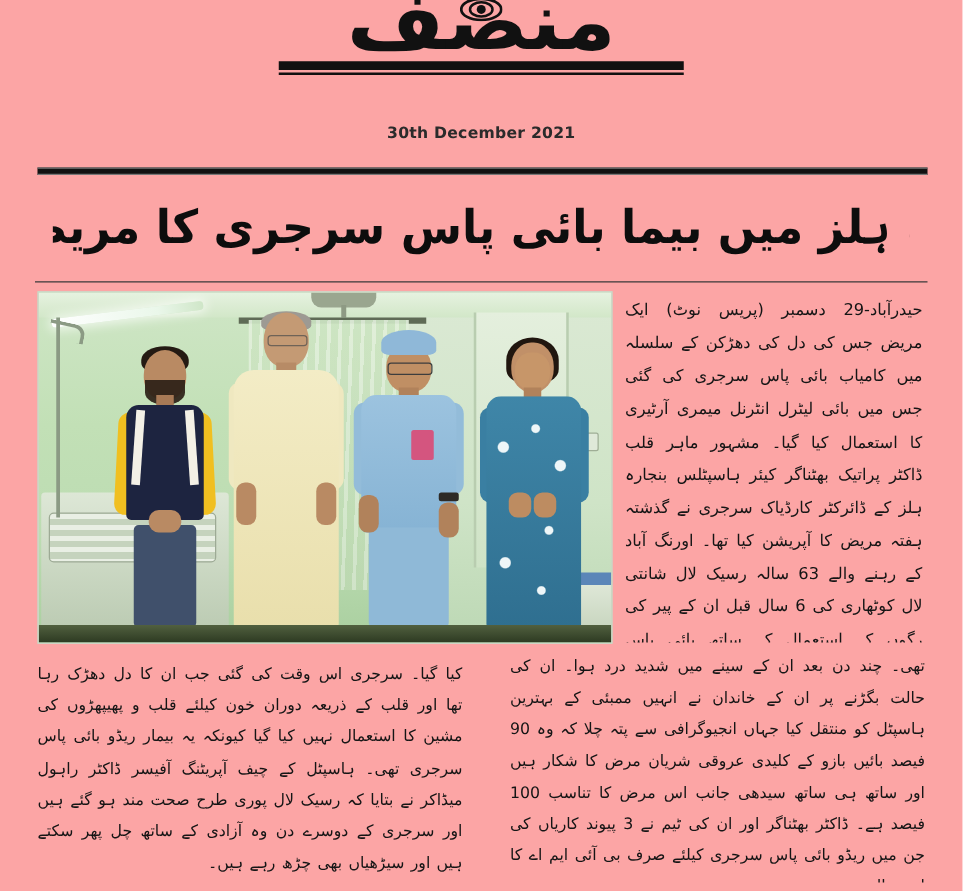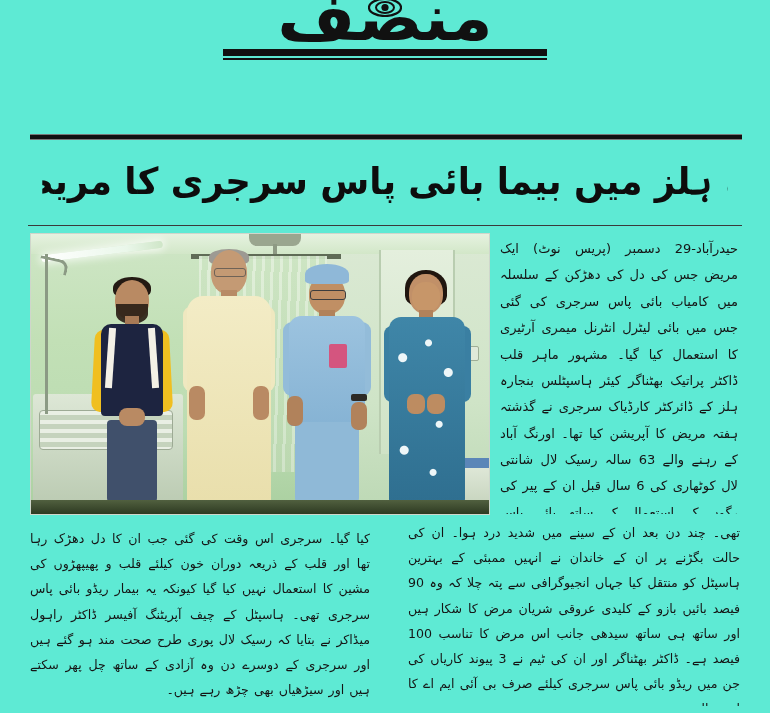"منصف" .page { background: #5eead4 -> #fca5a5 }
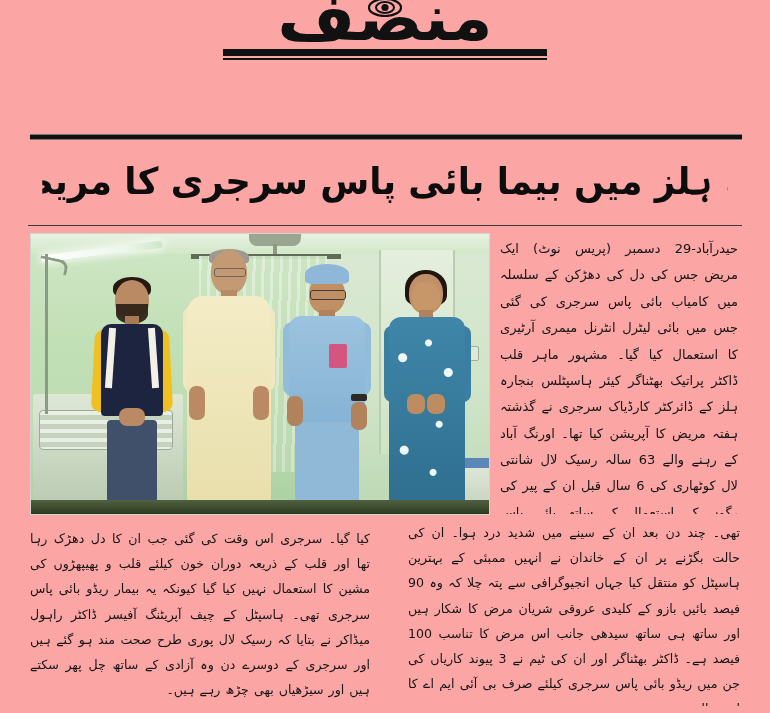"30th December 2021" div.issue-date { html: none -> <div>30th December 2021</div> }
